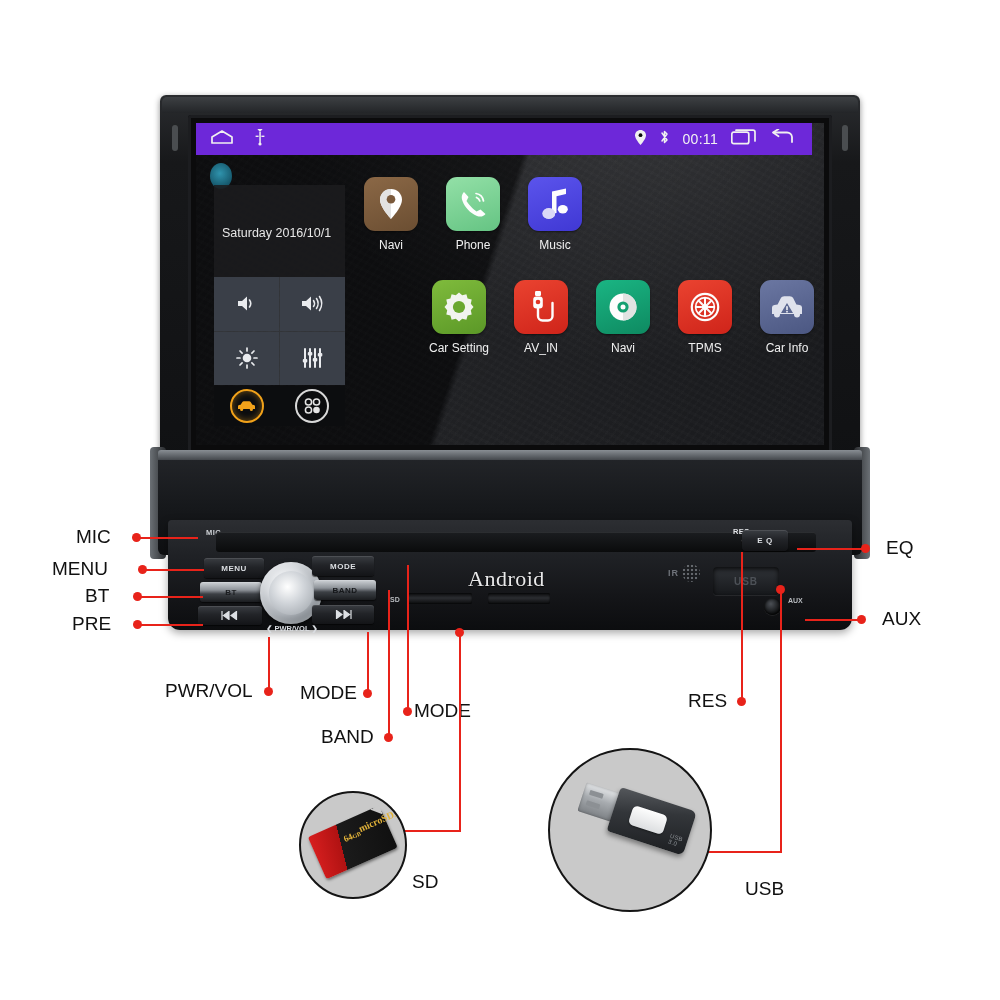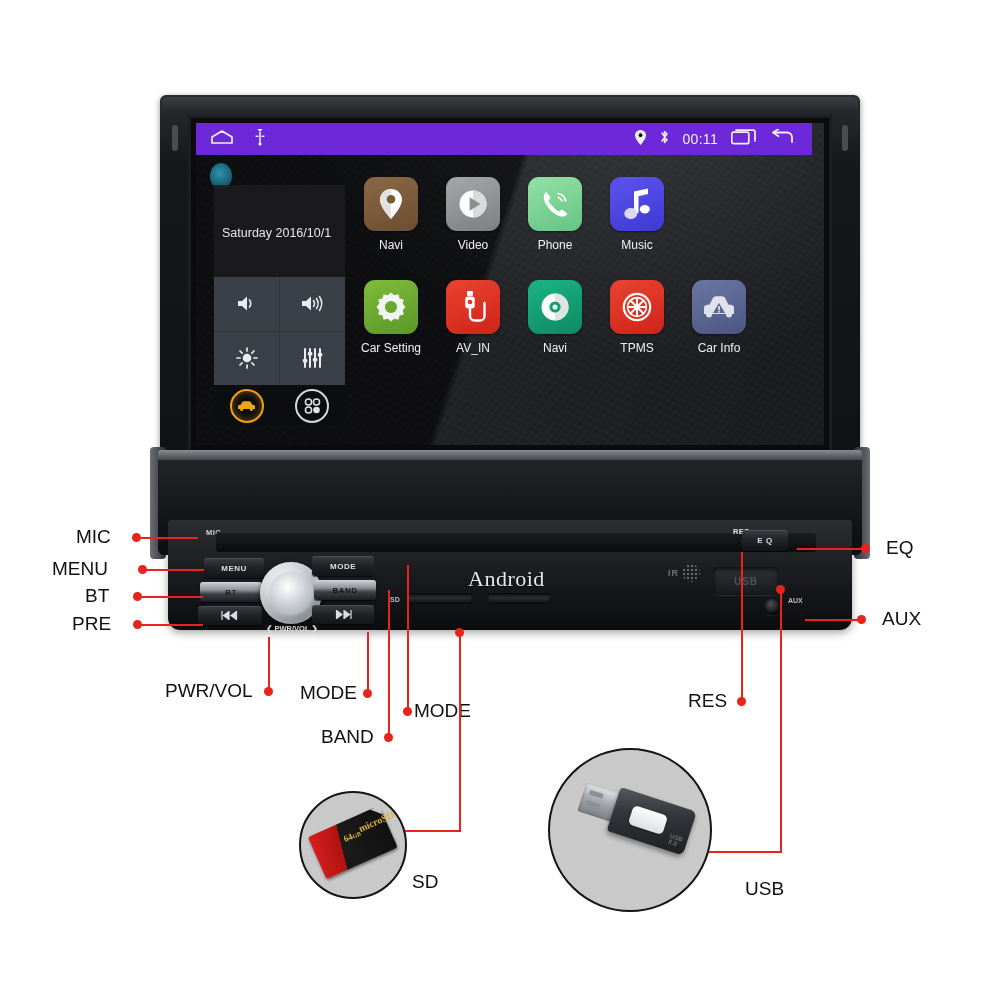"Video" div.app { html: <div> <div> <svg> <circle></circle> <path></path> <path></path> </svg> </div> <div>Video</div> </div> -> none }
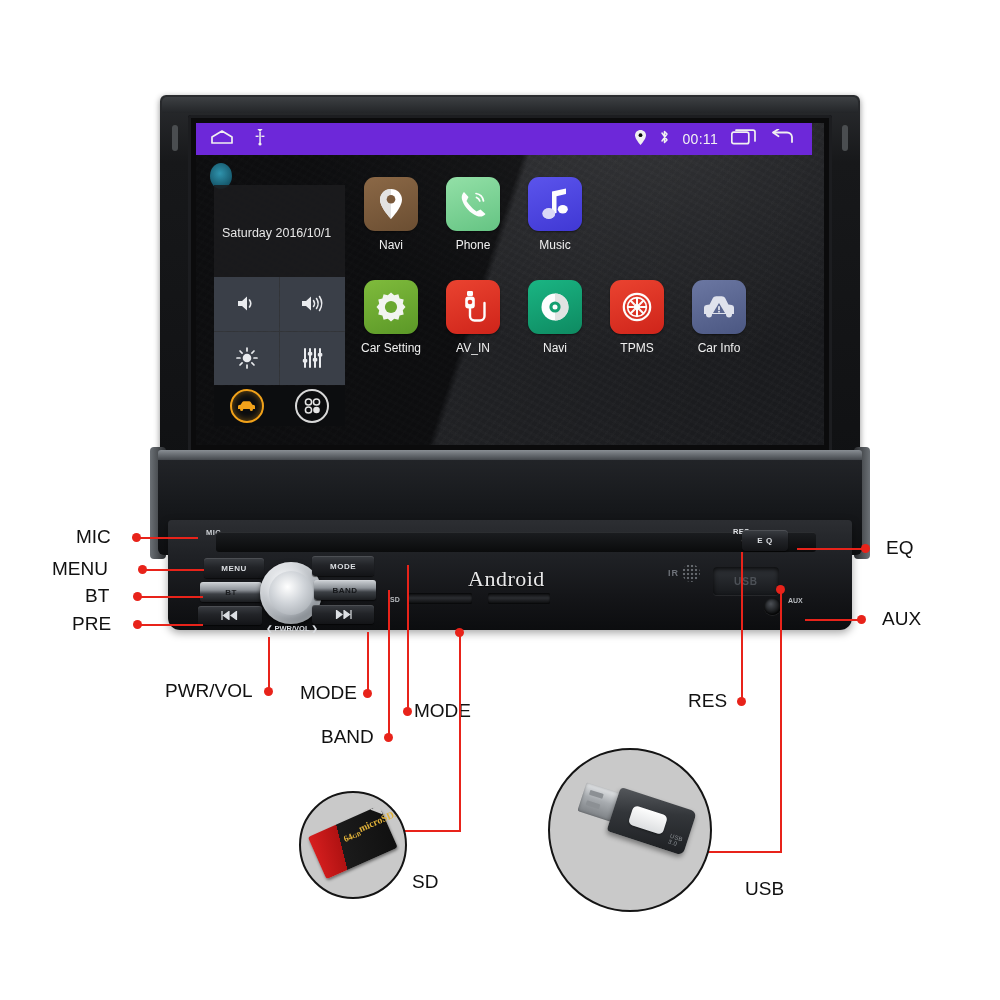"Car Setting" .app-row.r2 { justify-content: none -> flex-end }
